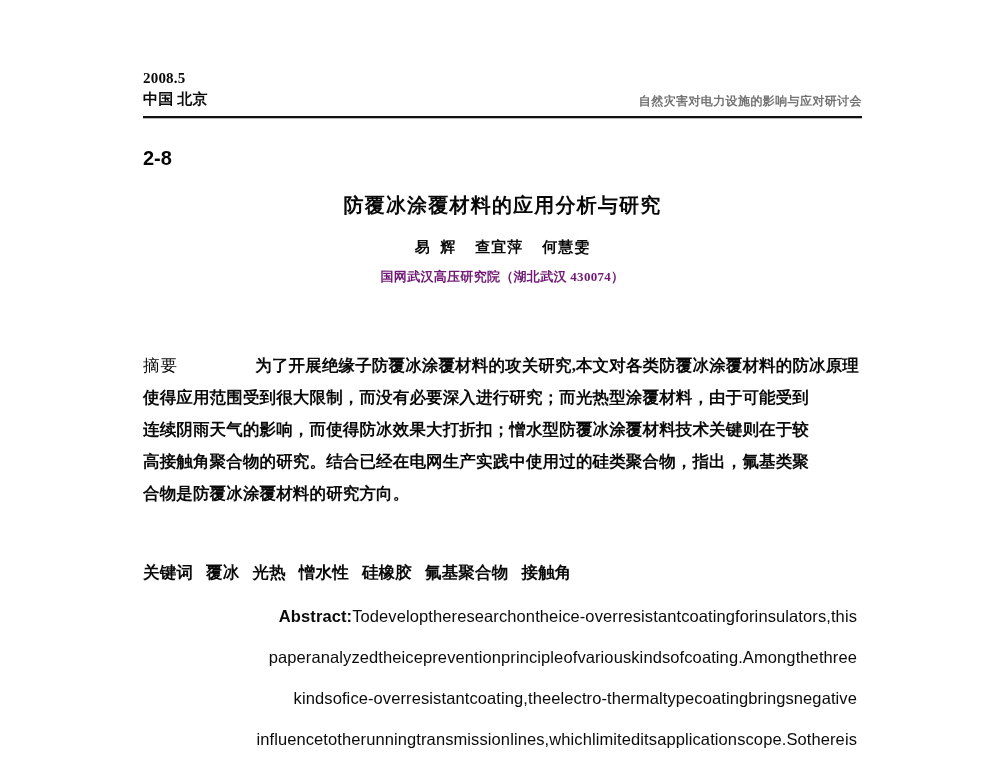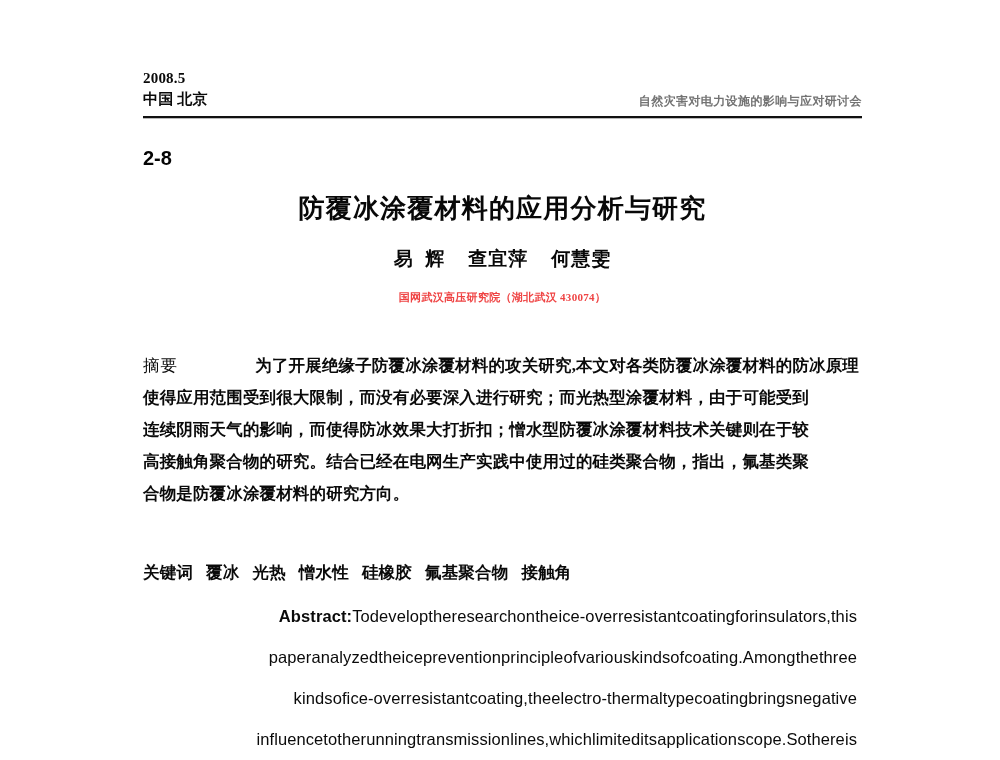"防覆冰涂覆材料的应用分析与研究" .doc-title { font-size: 26px -> 20px }
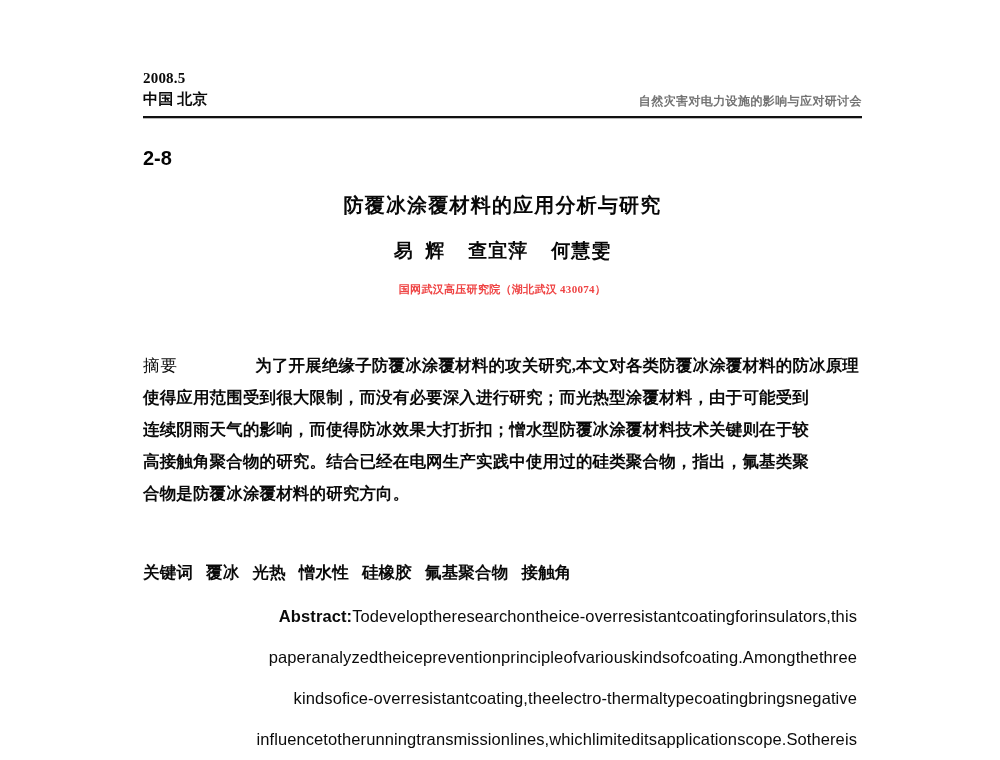"易 辉 查宜萍 何慧雯" .doc-authors { font-size: 19px -> 15px }
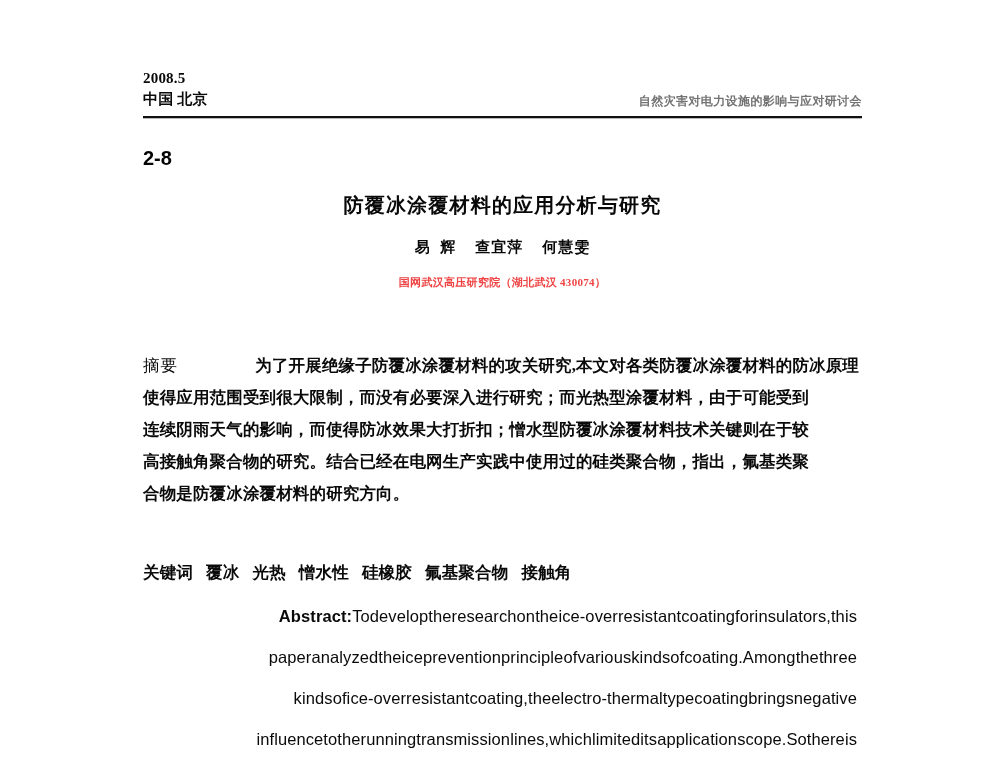"国网武汉高压研究院（湖北武汉 430074）" .doc-affiliation { color: #ef4444 -> #701a75; font-size: 11px -> 13px; margin-top: 18px -> 11px }
